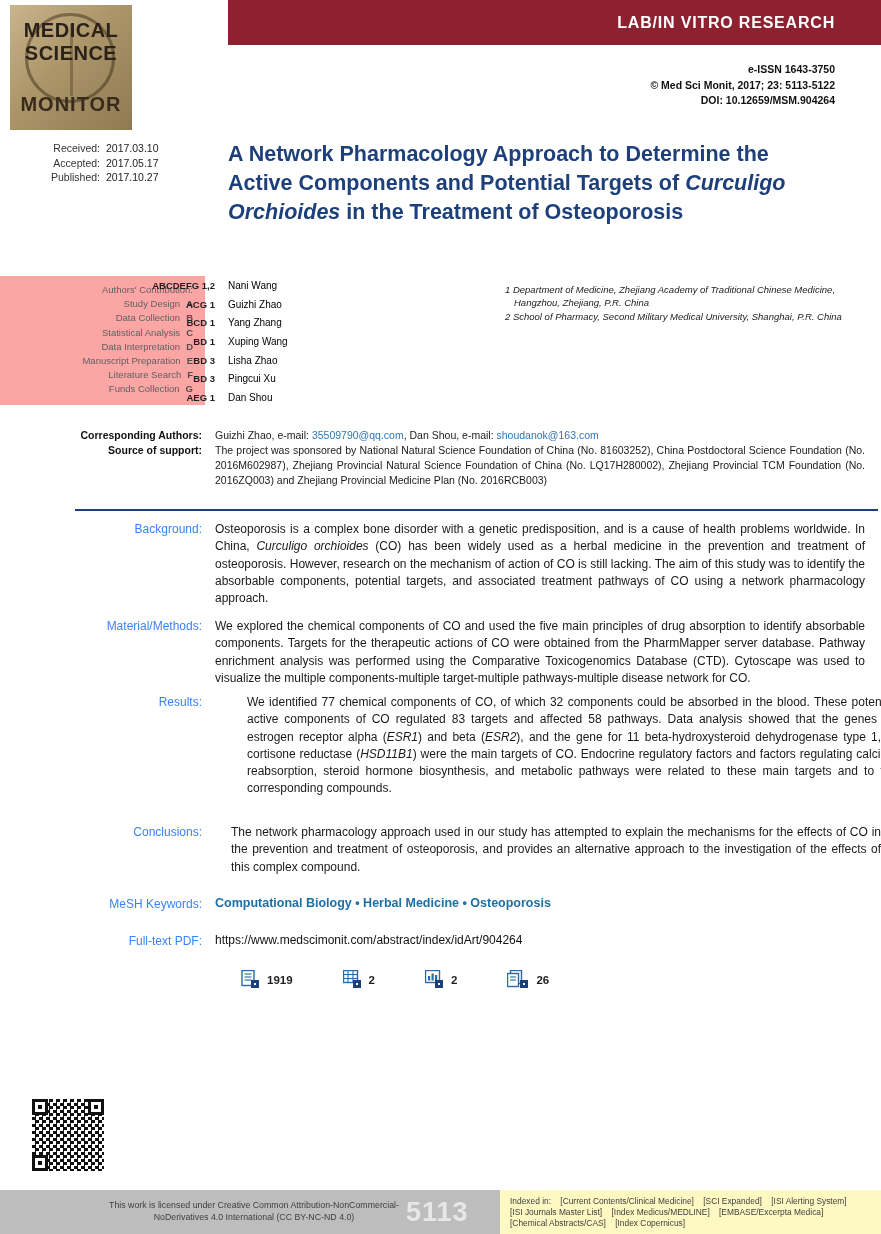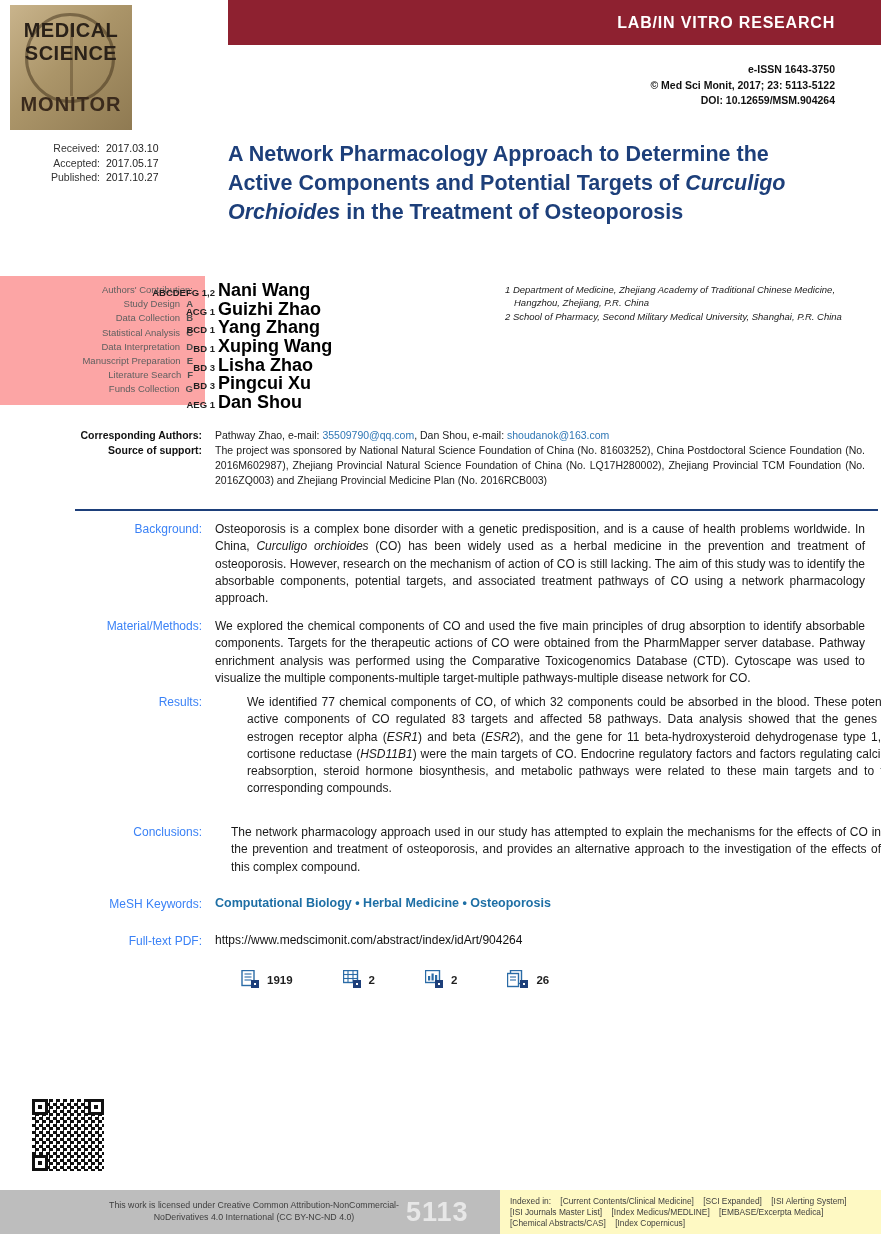"Nani Wang" .author-name { font-size: 18px -> 10px; font-weight: bold -> normal; margin-left: none -> 10px }
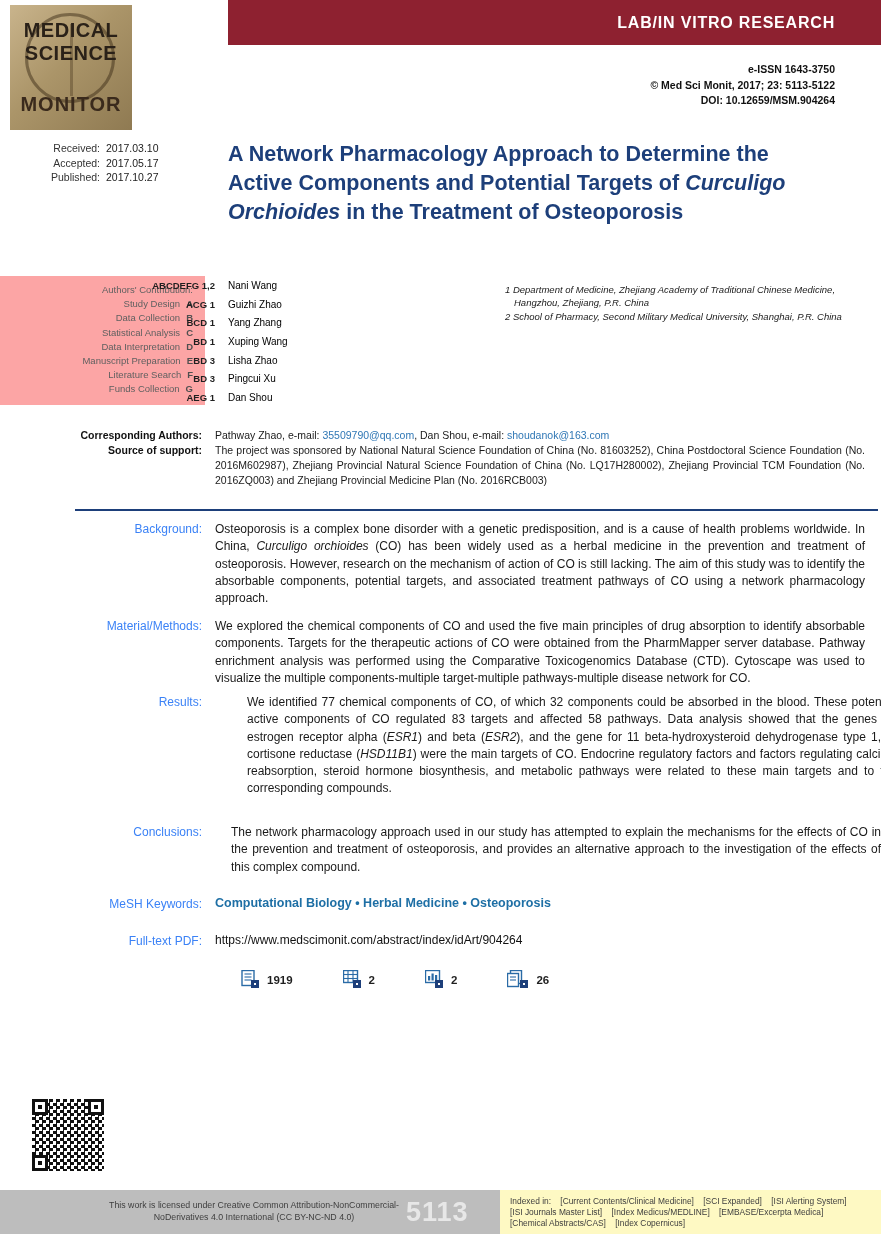"Pathway Zhao, e-mail:" span { text: Pathway -> Guizhi }
